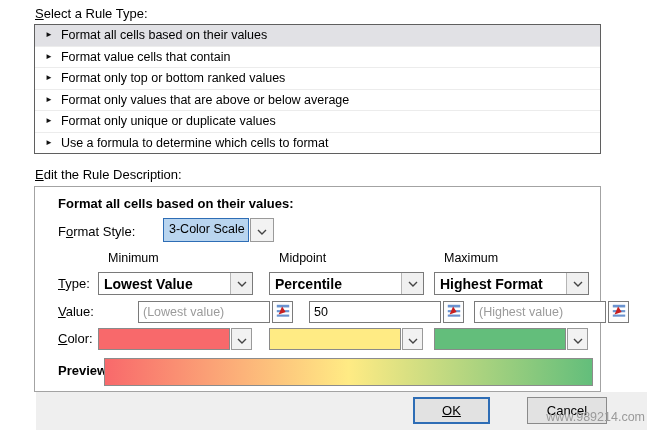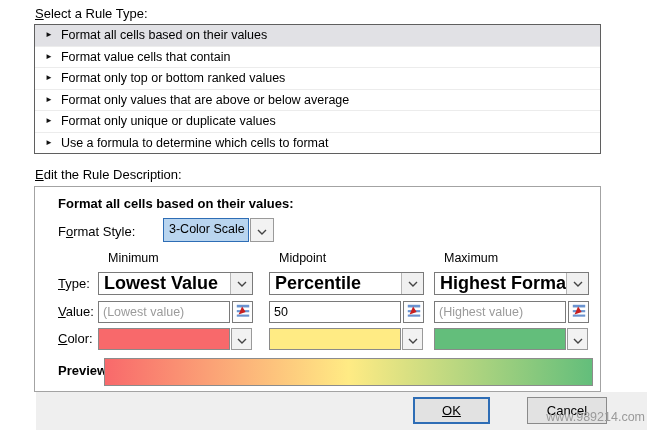"Lowest Value" .type-text { font-size: 18px -> 14px }
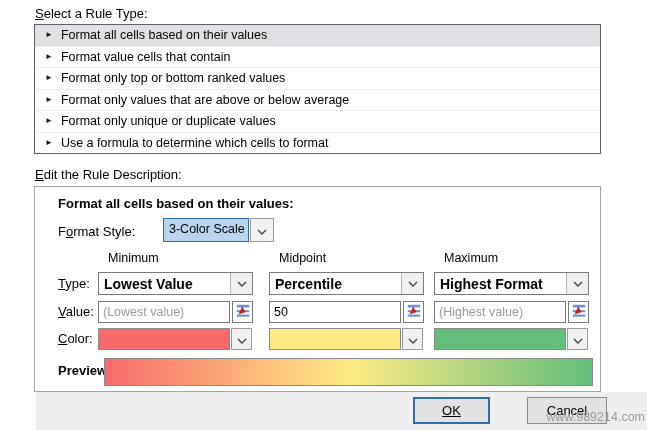"(Lowest value)" .value-input { margin-left: none -> 40px }
